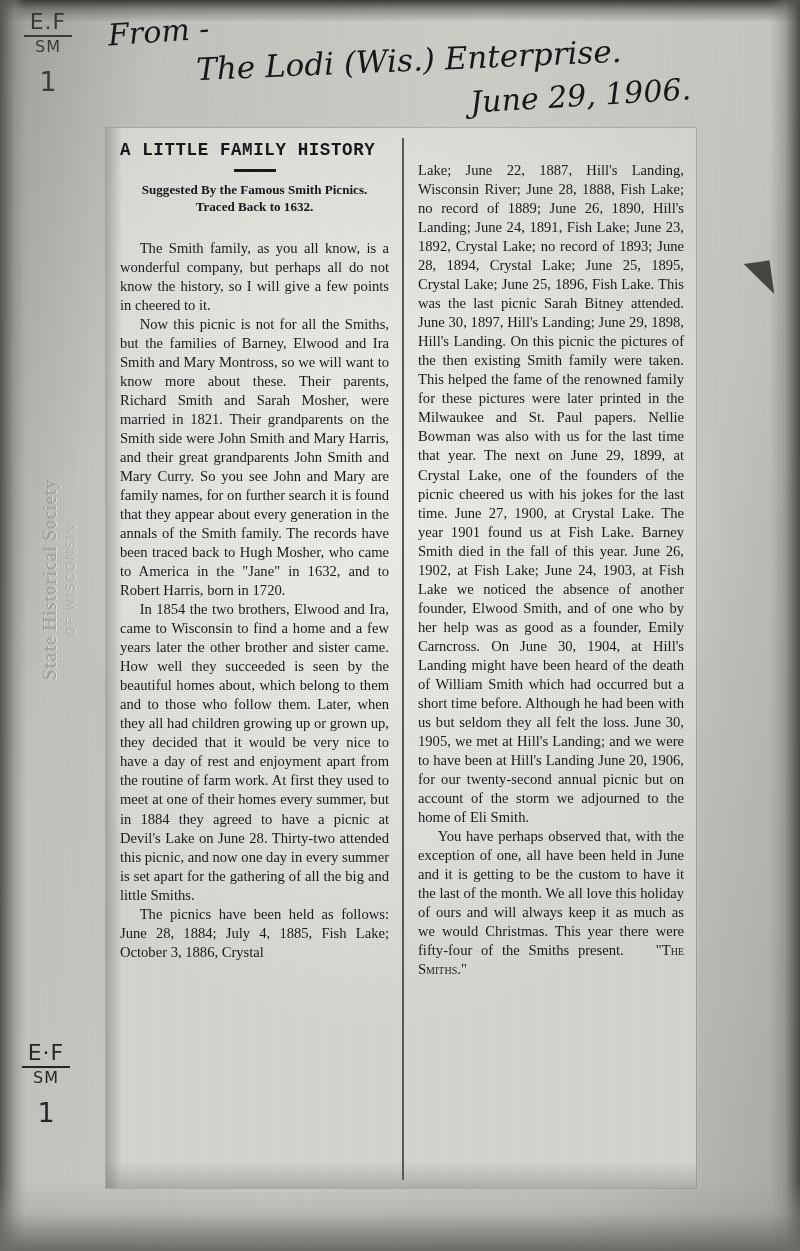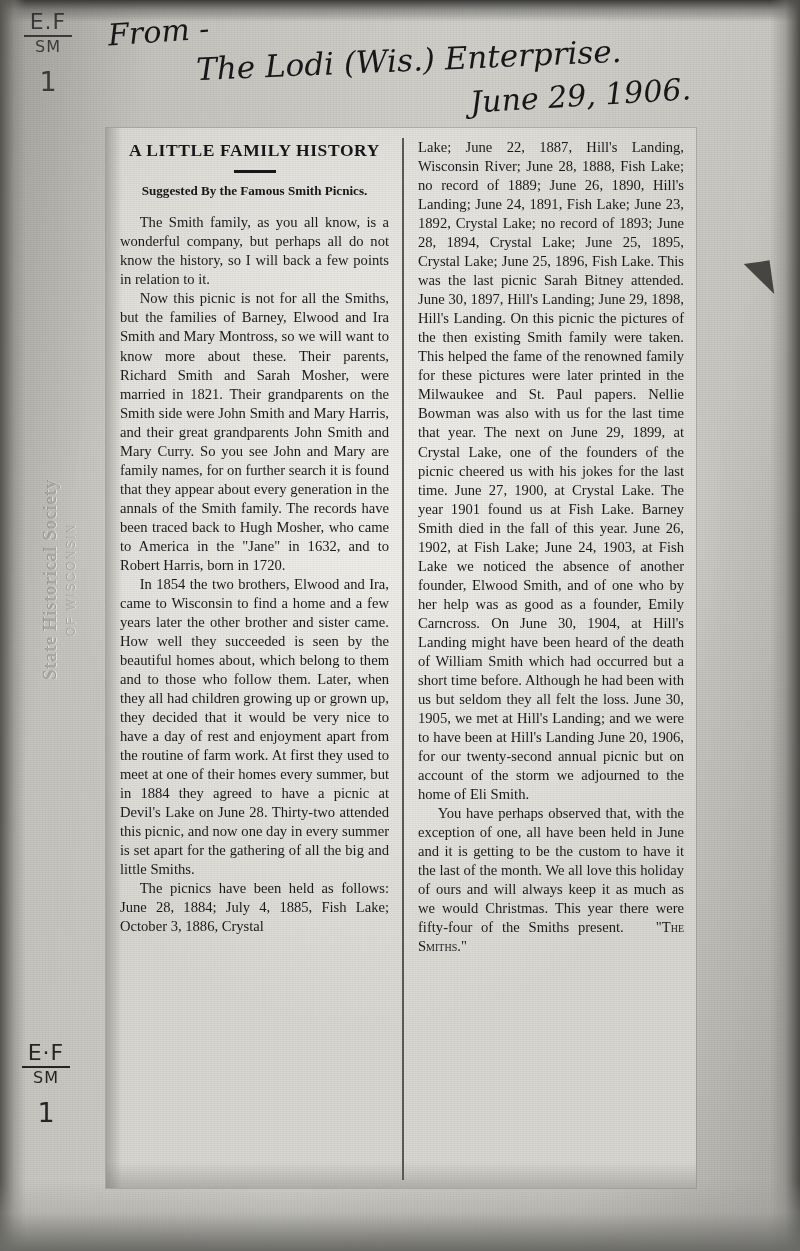"A LITTLE FAMILY HISTORY" .headline { font-family: Liberation Serif, serif -> Liberation Mono, monospace; text-align: center -> none }
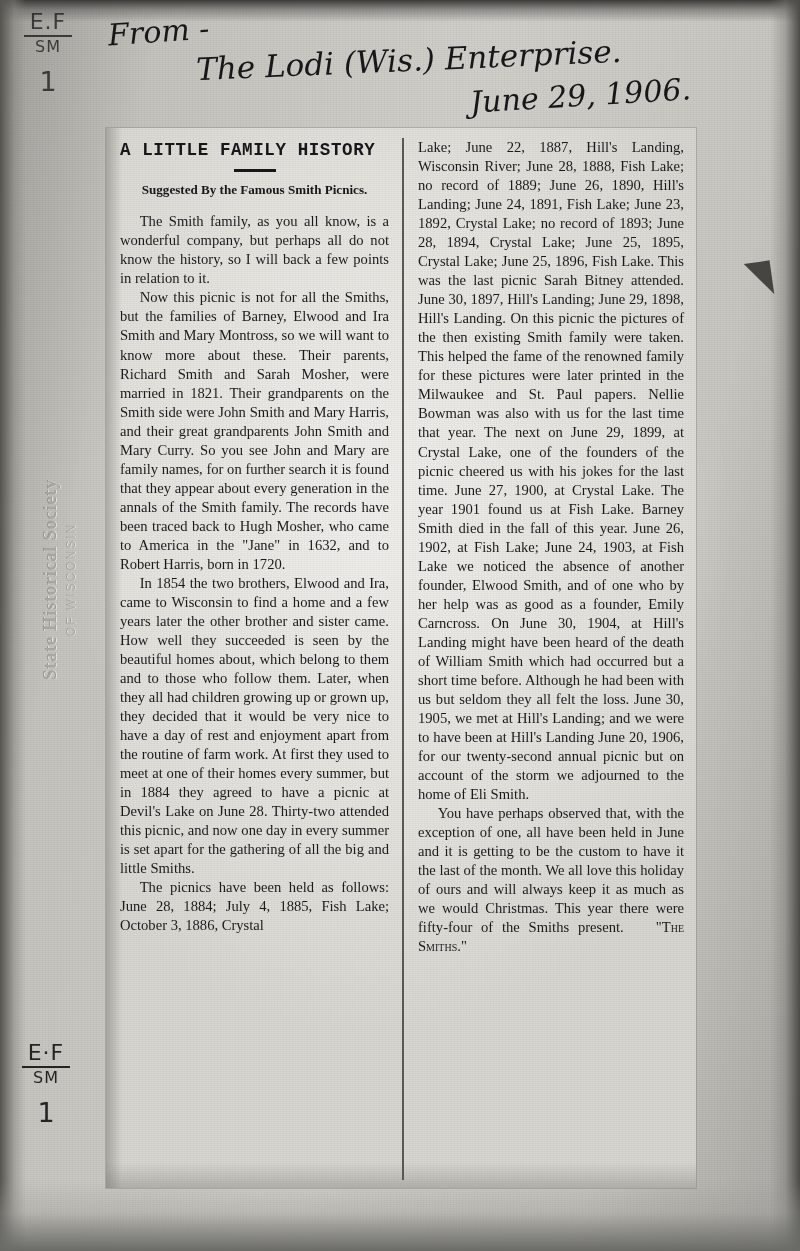"Lake; June 22, 1887, Hill's" .body-text { margin-top: none -> 23px }
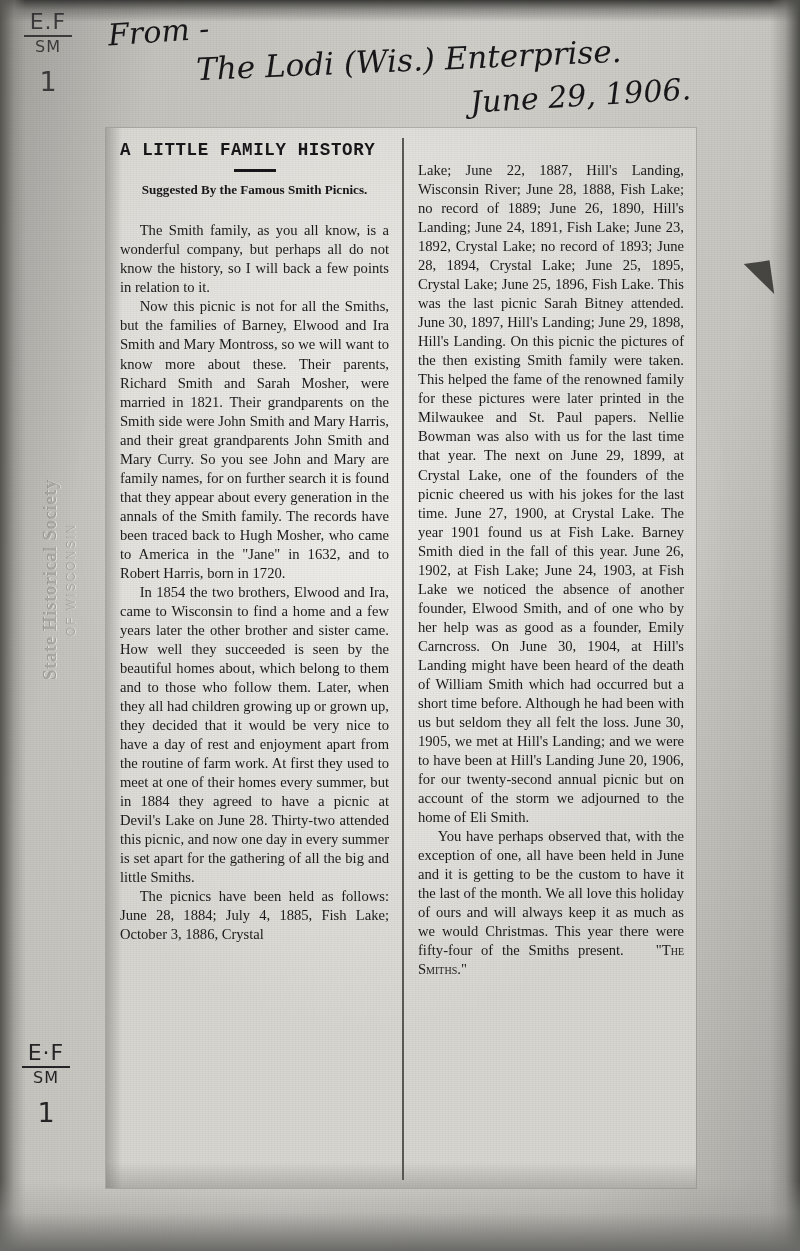"Traced Back to 1632." div { html: none -> <div>Traced Back to 1632.</div> }
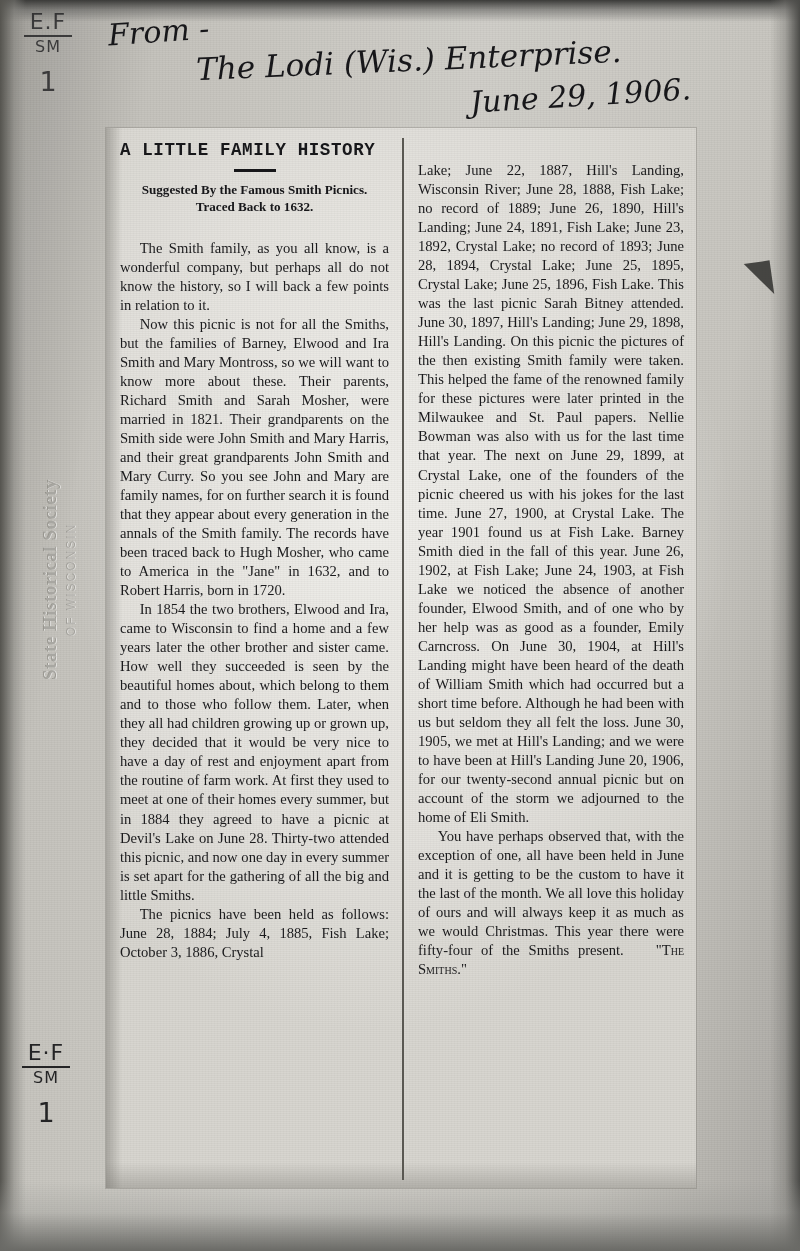"The Smith family, as you" p { text: back a few points in relation -> give a few points in cheered }
